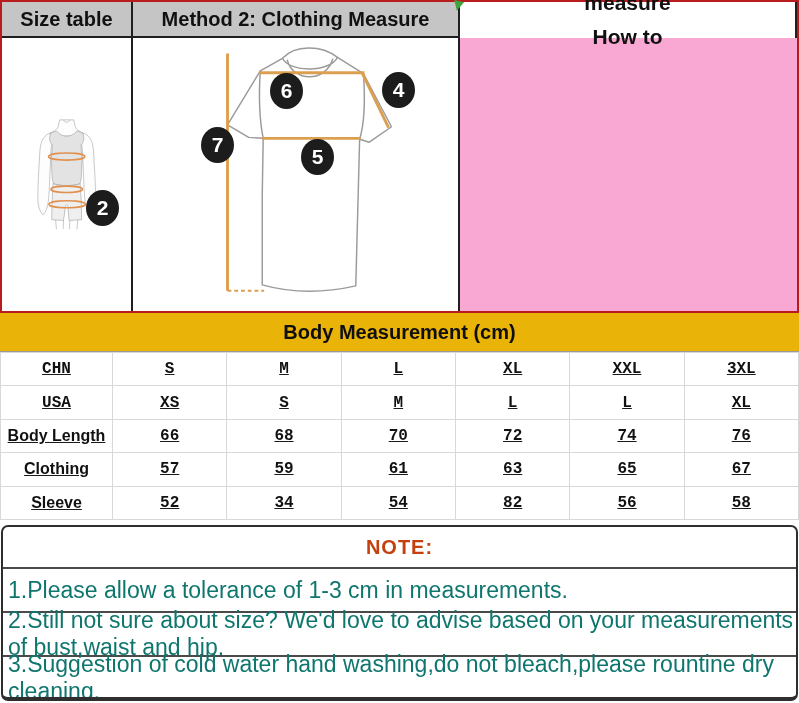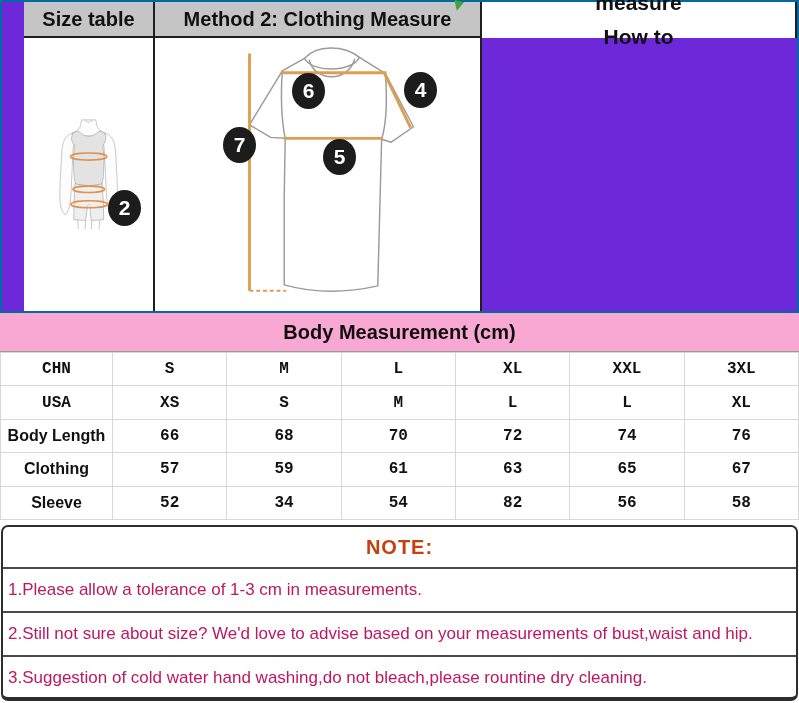"Size table" .top-grid { background: #6d28d9 -> #f9a8d4; border: 2px solid #0369a1 -> 2px solid #b91c1c; padding-left: 22px -> none }
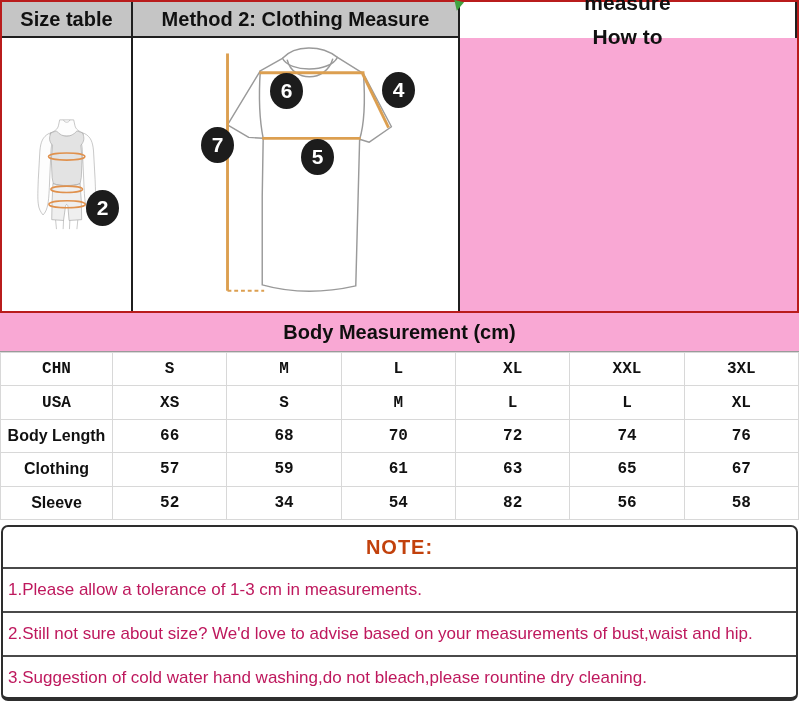"Body Measurement (cm)" .section-bar { background: #f9a8d4 -> #eab308 }
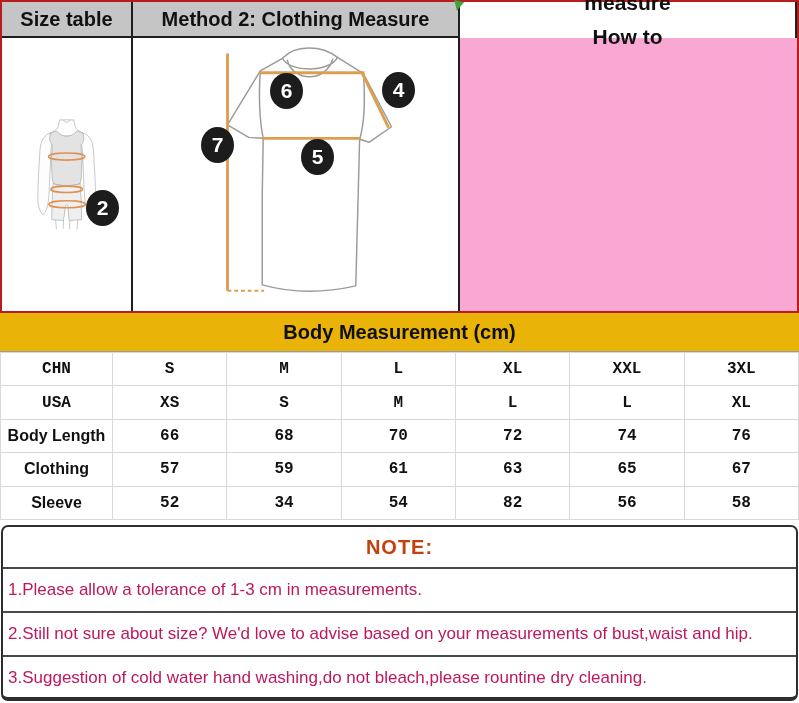"CHN" table.size { text-decoration: none -> underline }
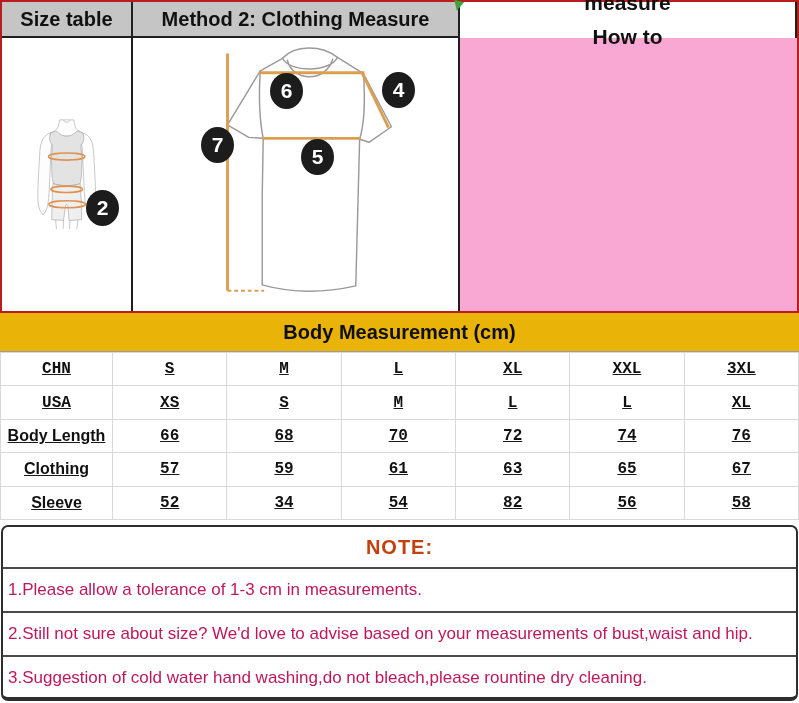"1.Please allow a tolerance of" .note-row { color: #be185d -> #0f766e; font-size: 17px -> 23px }
